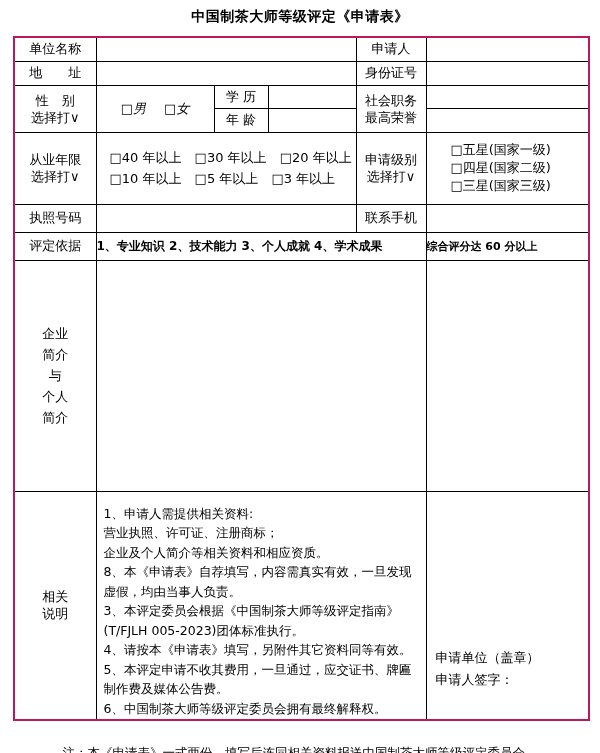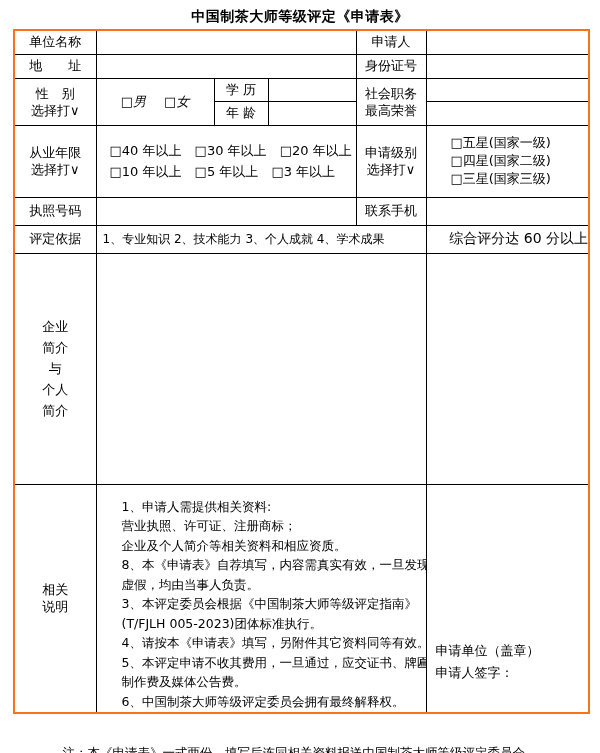"单位名称" table.form { border: 2px solid #f97316 -> 2px solid #be185d; margin-top: 3px -> 10px }
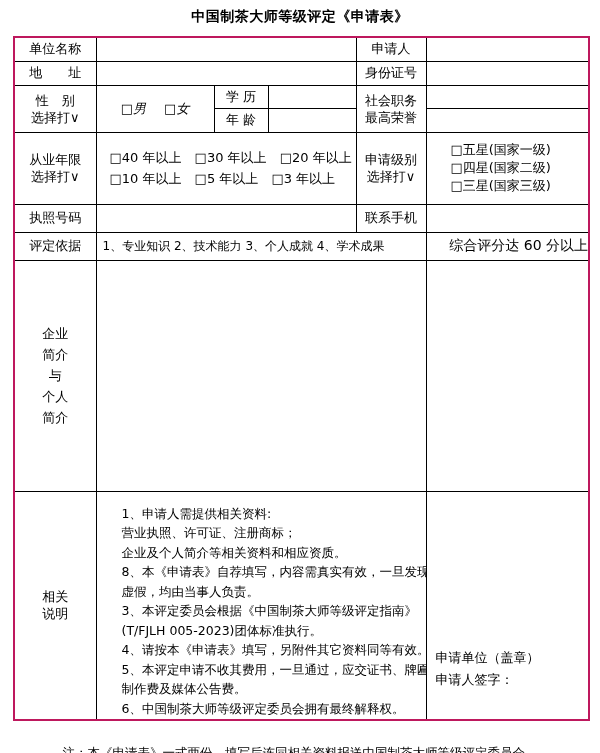"1、专业知识 2、技术能力 3、个人成就 4、学术成果" .basis-items { font-weight: none -> bold; padding-left: 6px -> 0 }
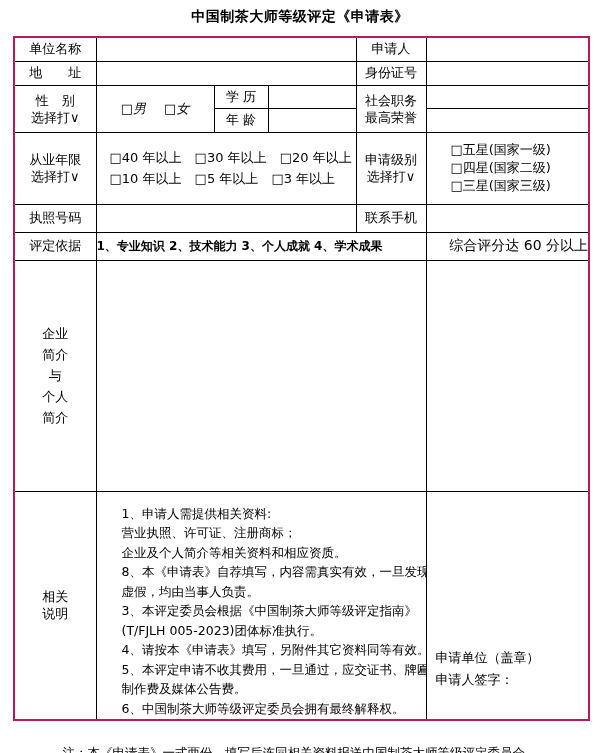"综合评分达 60 分以上" .basis-score { font-size: 14px -> 11px; font-weight: none -> bold; text-align: right -> left }
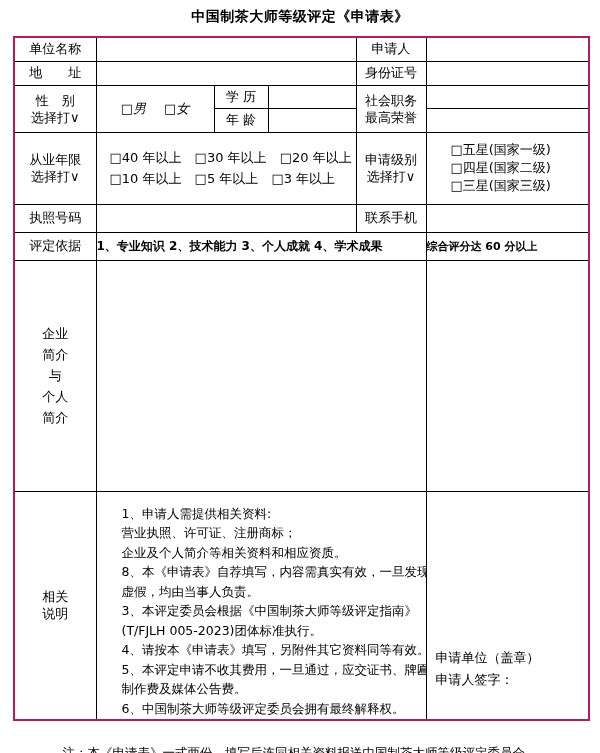"1、申请人需提供相关资料:" .notes-cell { padding: 12px 4px 0 25px -> 12px 4px 0 7px }
